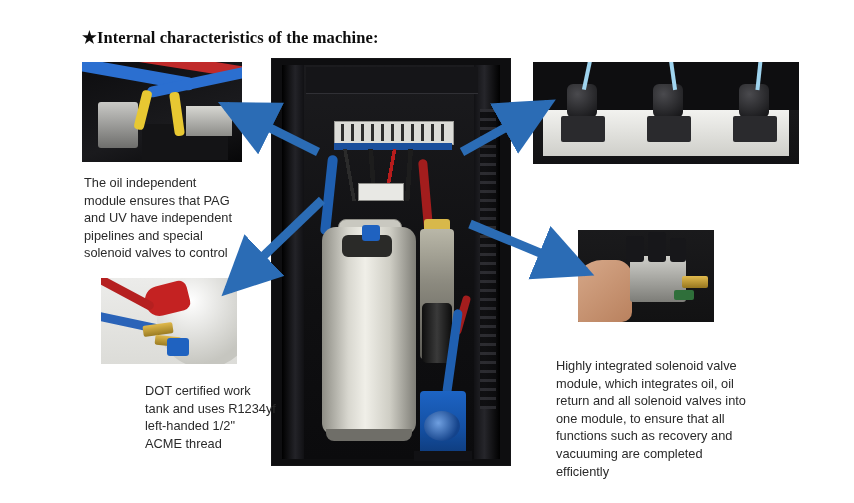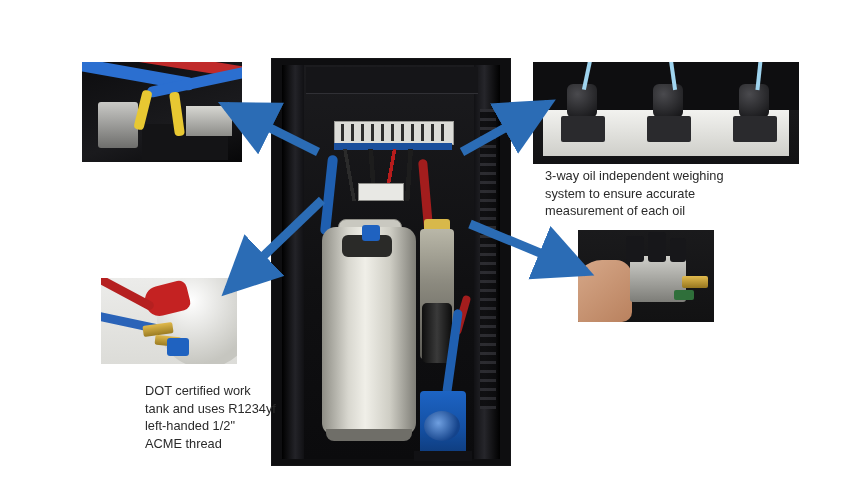"★Internal characteristics of the" div.title { html: none -> <div>★Internal characteristics of the machine:</div> }
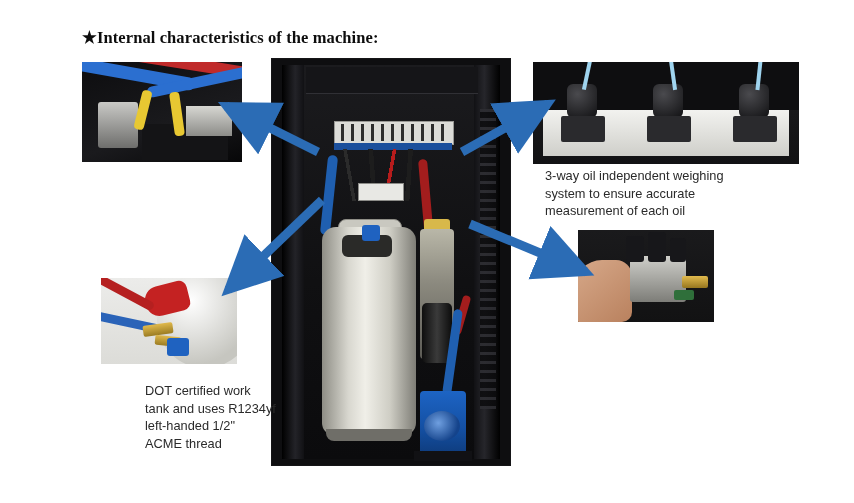"The oil independent" div.caption { html: none -> <div>The oil independent module ensures that PAG and UV have independent pipelines and special solenoid valves to control</div> }
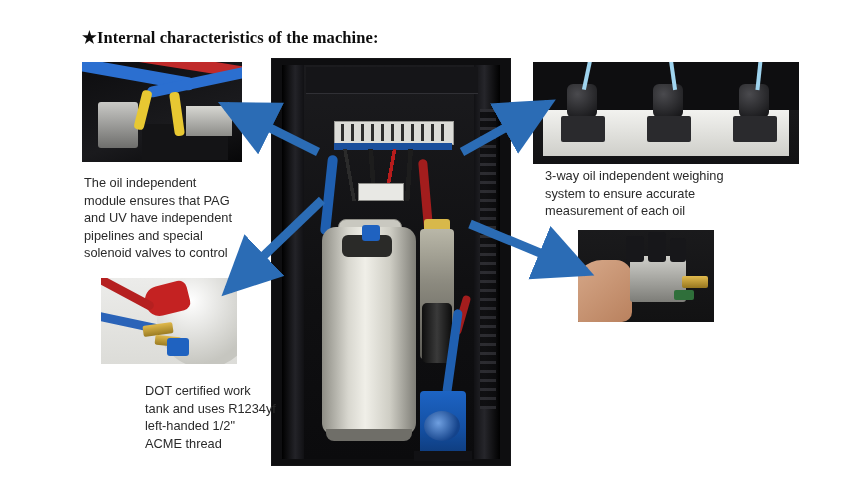"3-way oil independent weighing" div.caption { html: <div>3-way oil independent weighing system to ensure accurate measurement of each oil</div> -> none }
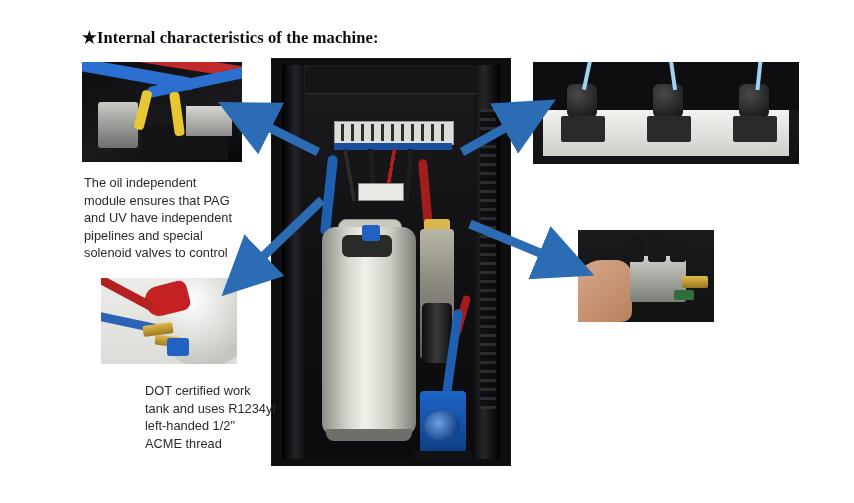"Highly integrated solenoid valve" div.caption { html: none -> <div>Highly integrated solenoid valve module, which integrates oil, oil return and all solenoid valves into one module, to ensure that all functions such as recovery and vacuuming are completed efficiently</div> }
